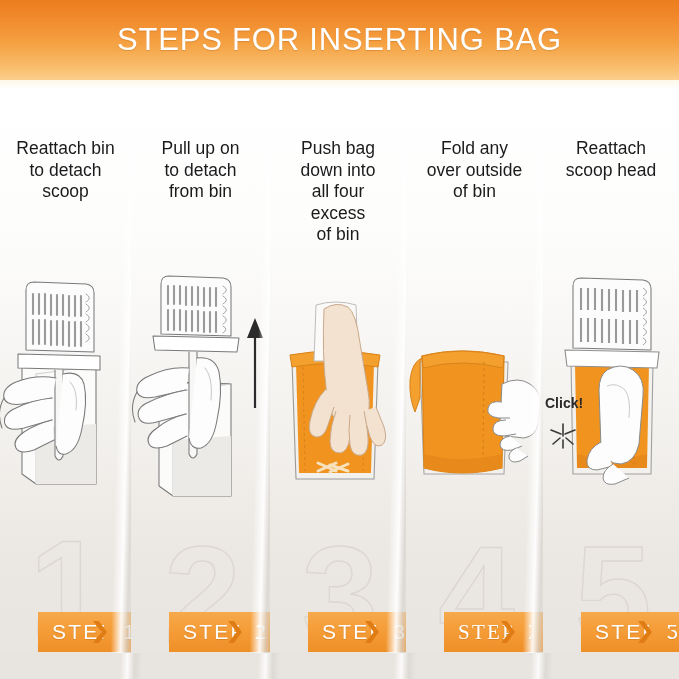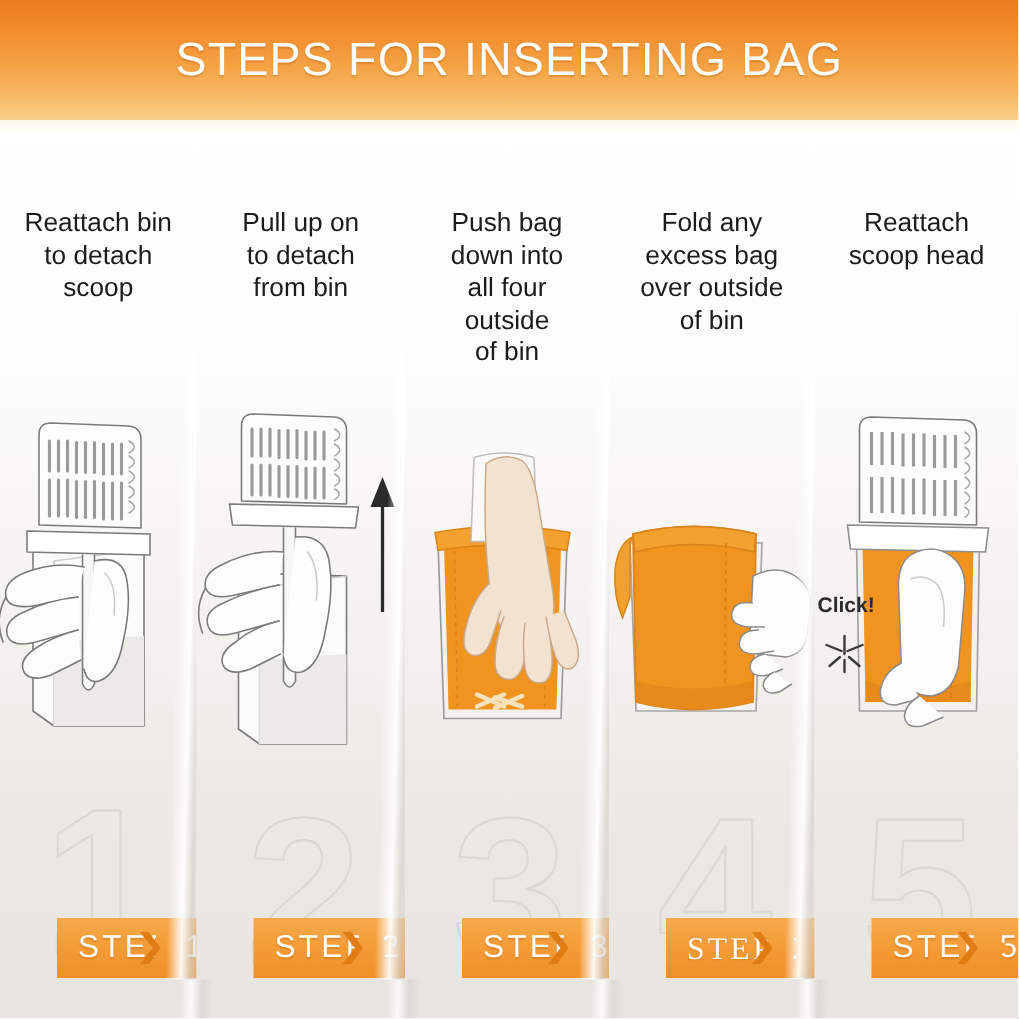"excess bag" div { html: <div>excess bag</div> -> none }
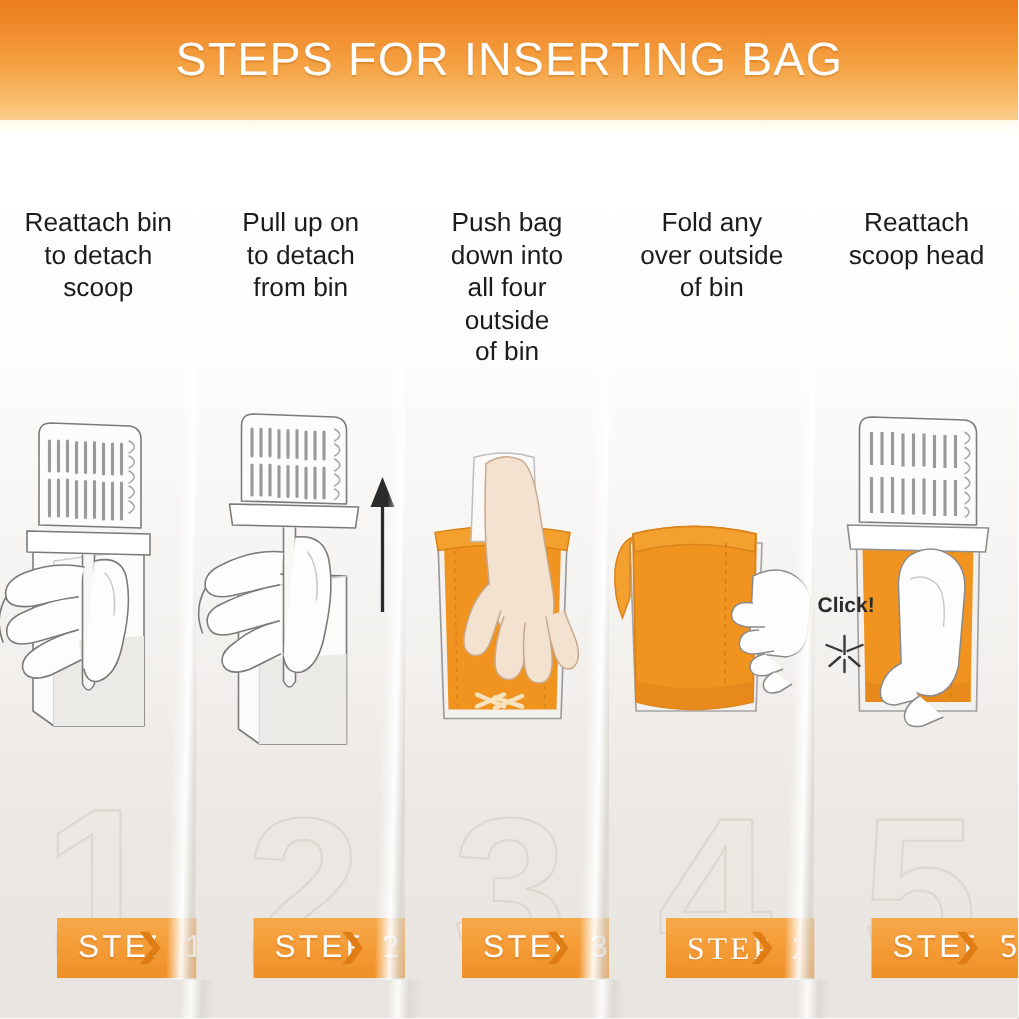"outside" div { text: outside -> excess }
